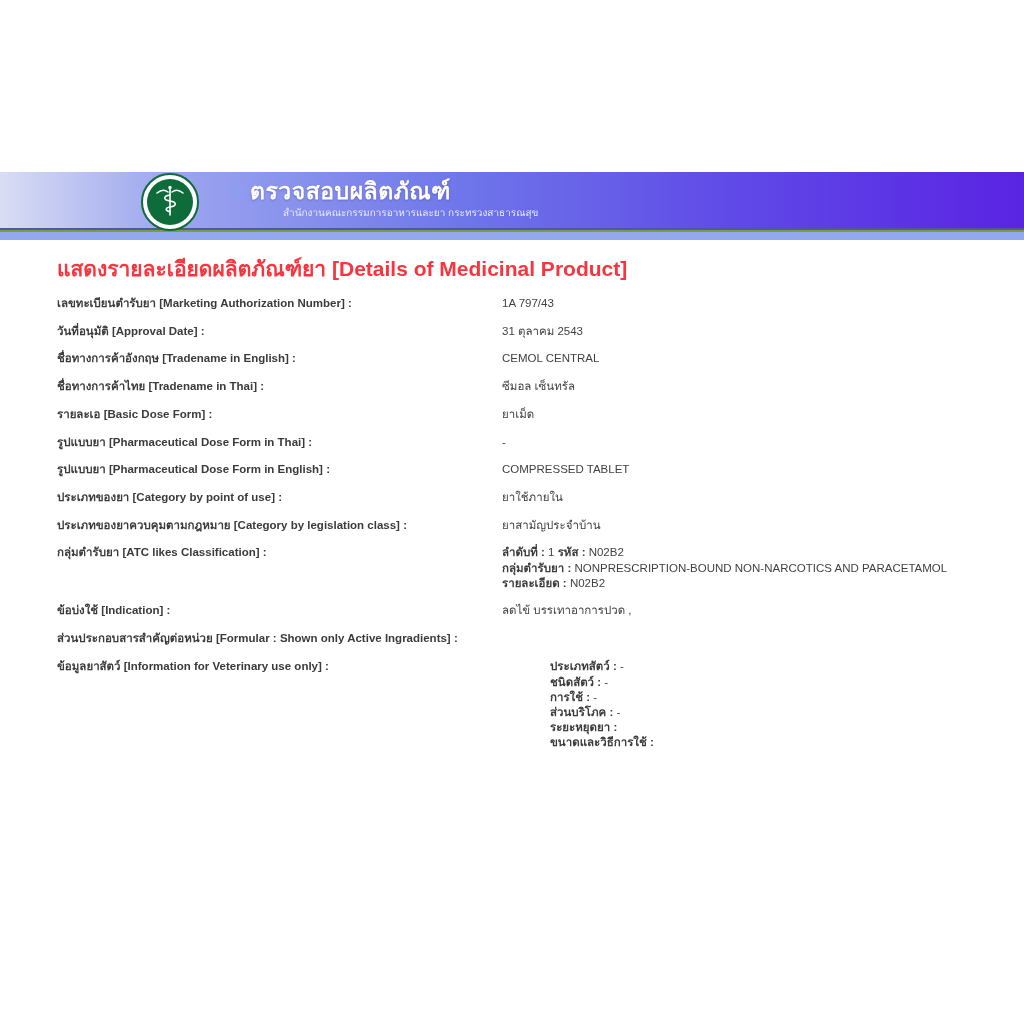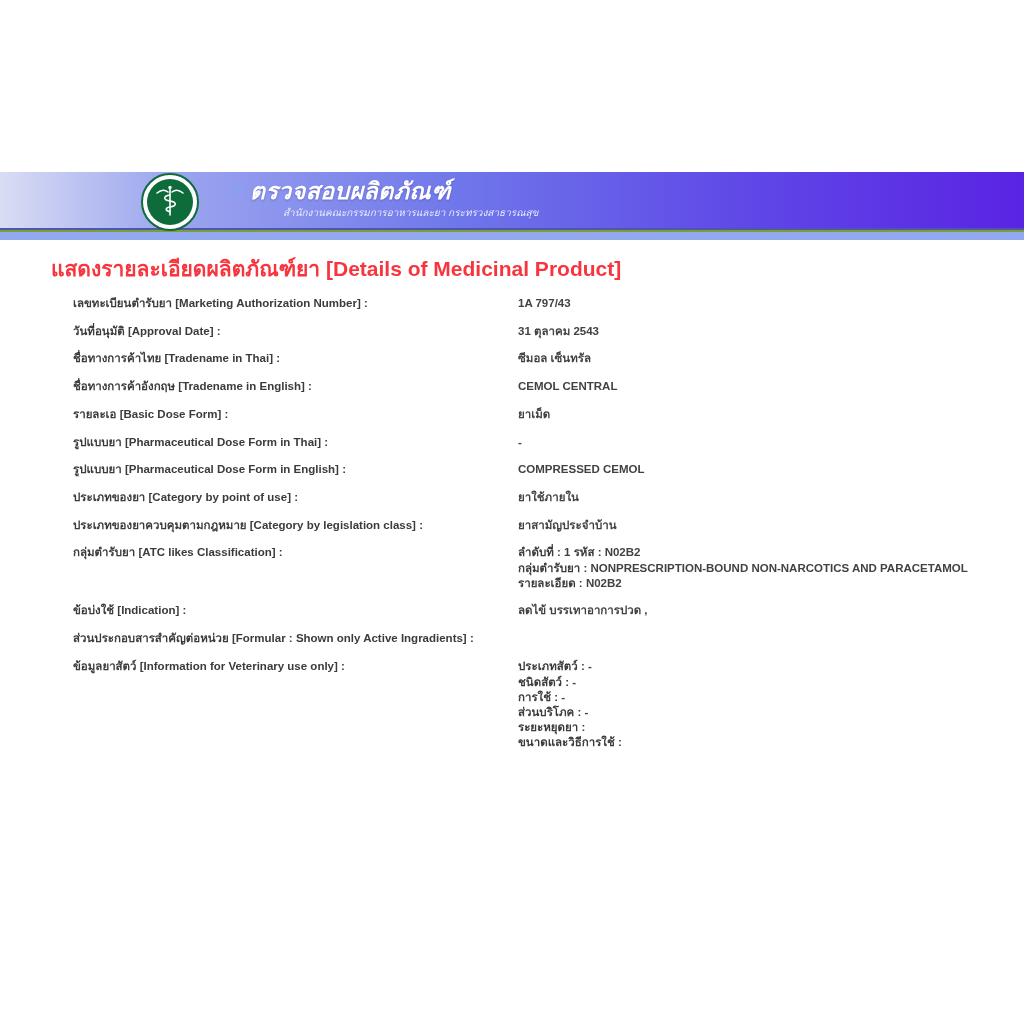"ตรวจสอบผลิตภัณฑ์" .banner-titles { font-style: italic -> none }
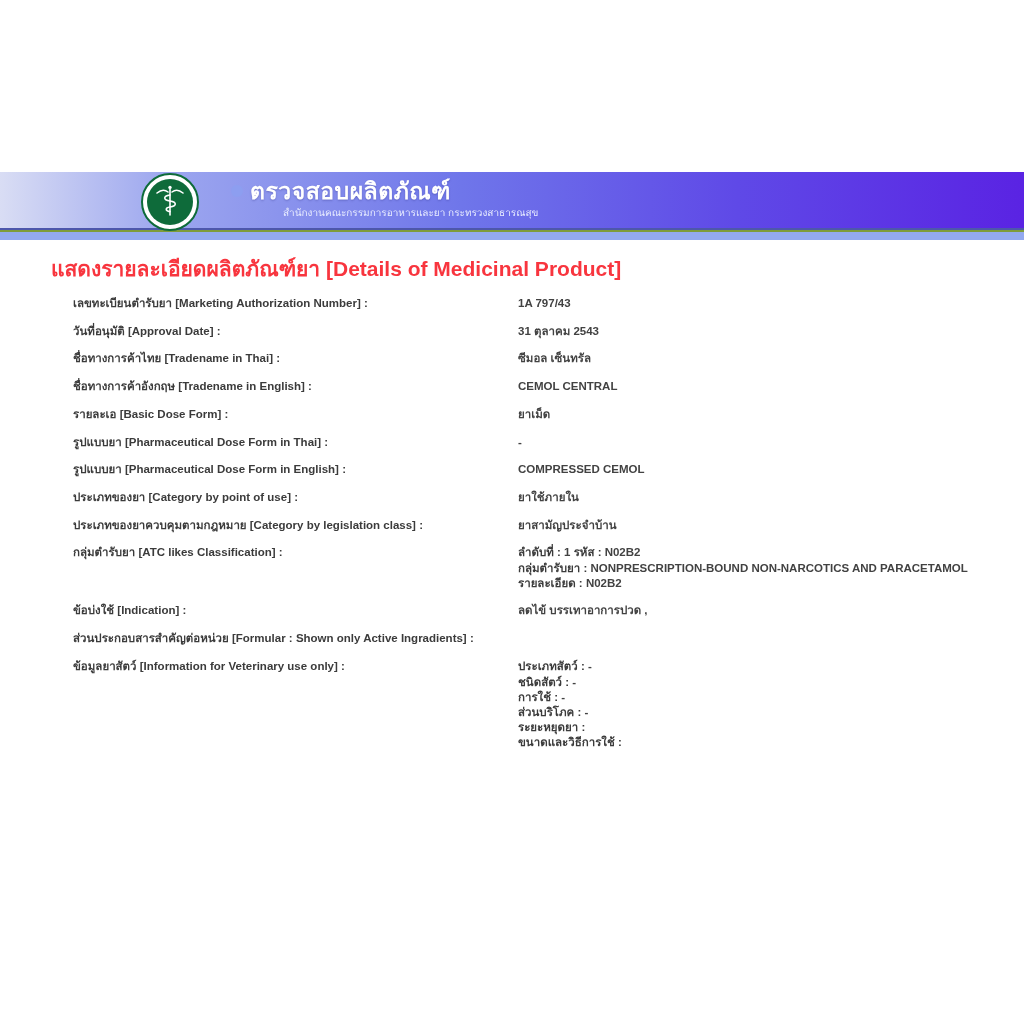"แสดงรายละเอียดผลิตภัณฑ์ยา [Details of" .content { left: 51px -> 57px }
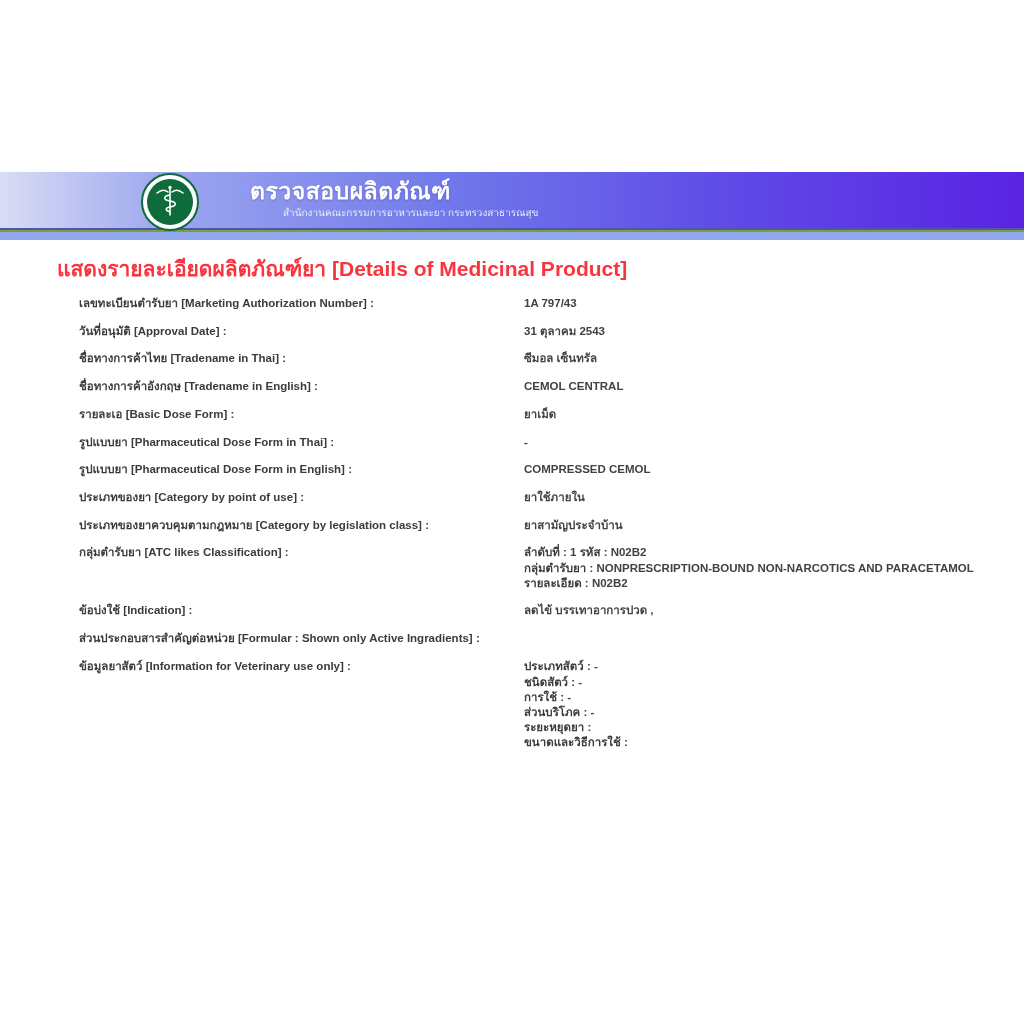"เลขทะเบียนตำรับยา [Marketing" .row .label { margin-left: 22px -> none }
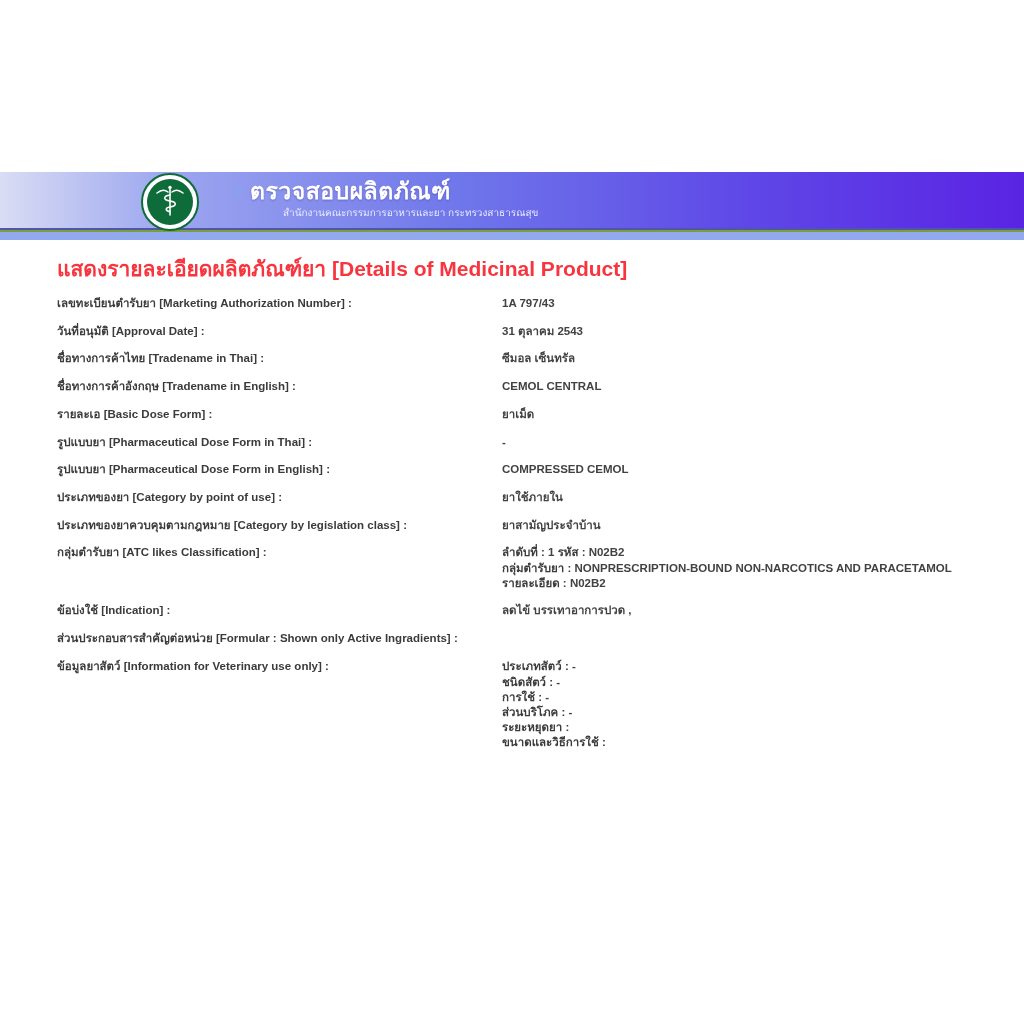"1A 797/43" .row .value { font-weight: bold -> none }
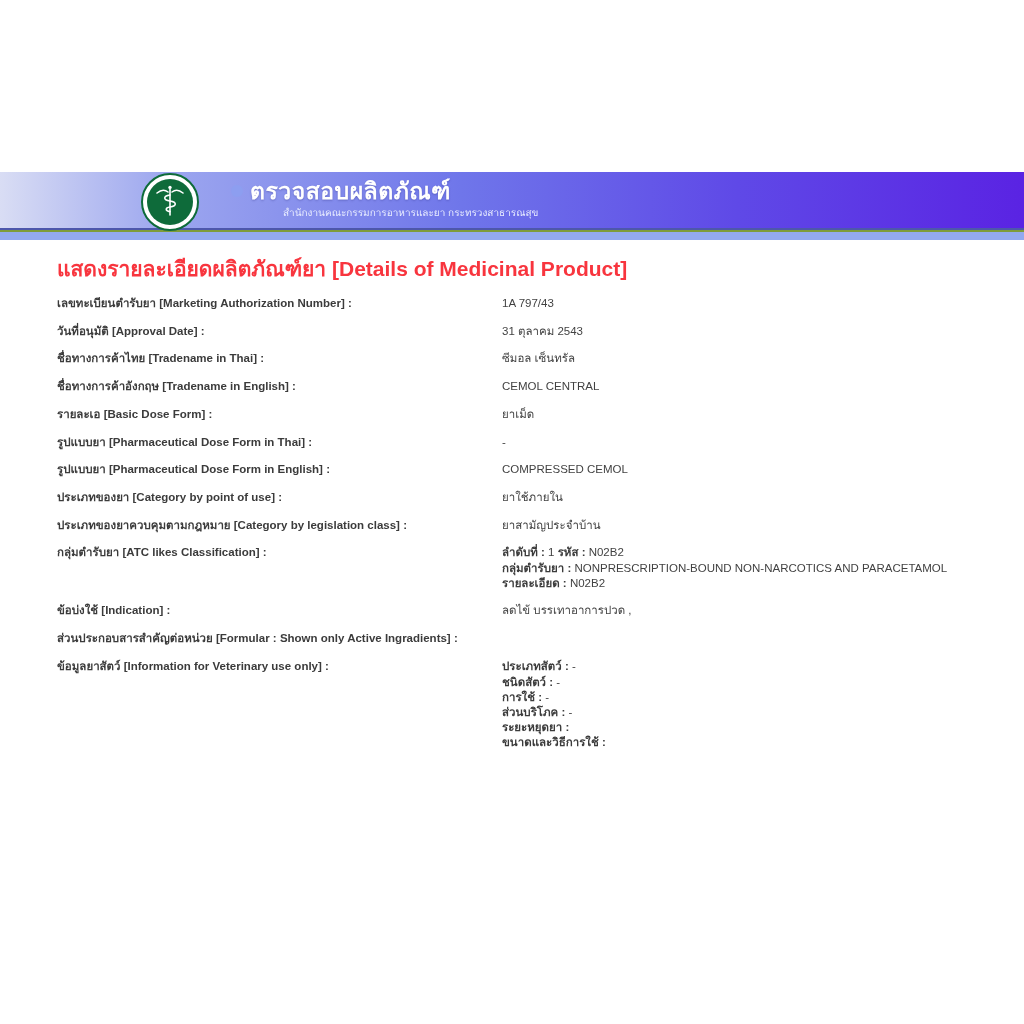"ชื่อทางการค้าไทย [Tradename in Thai] :" div.row { order: before "ชื่อทางการค้าอังกฤษ [Tradename in" -> after "ชื่อทางการค้าอังกฤษ [Tradename in" }
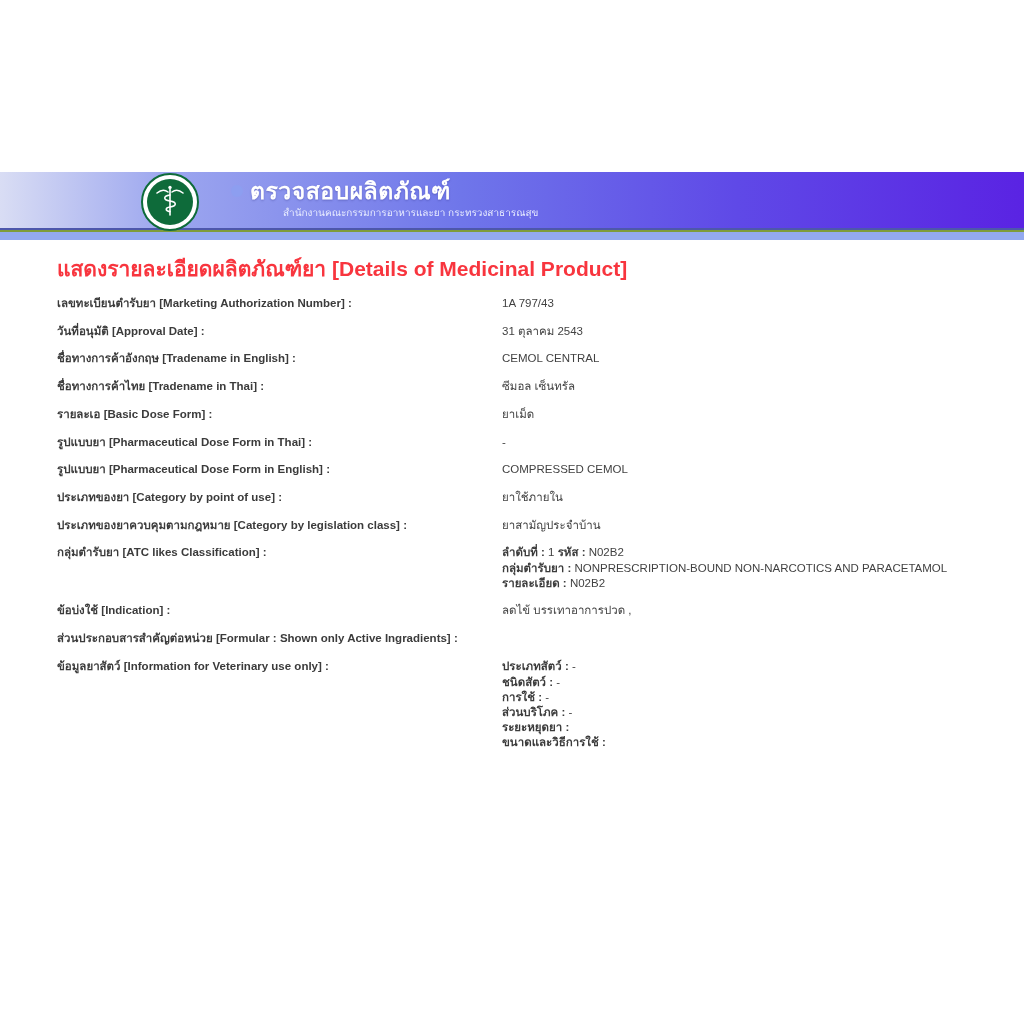"COMPRESSED CEMOL" span { text: CEMOL -> TABLET }
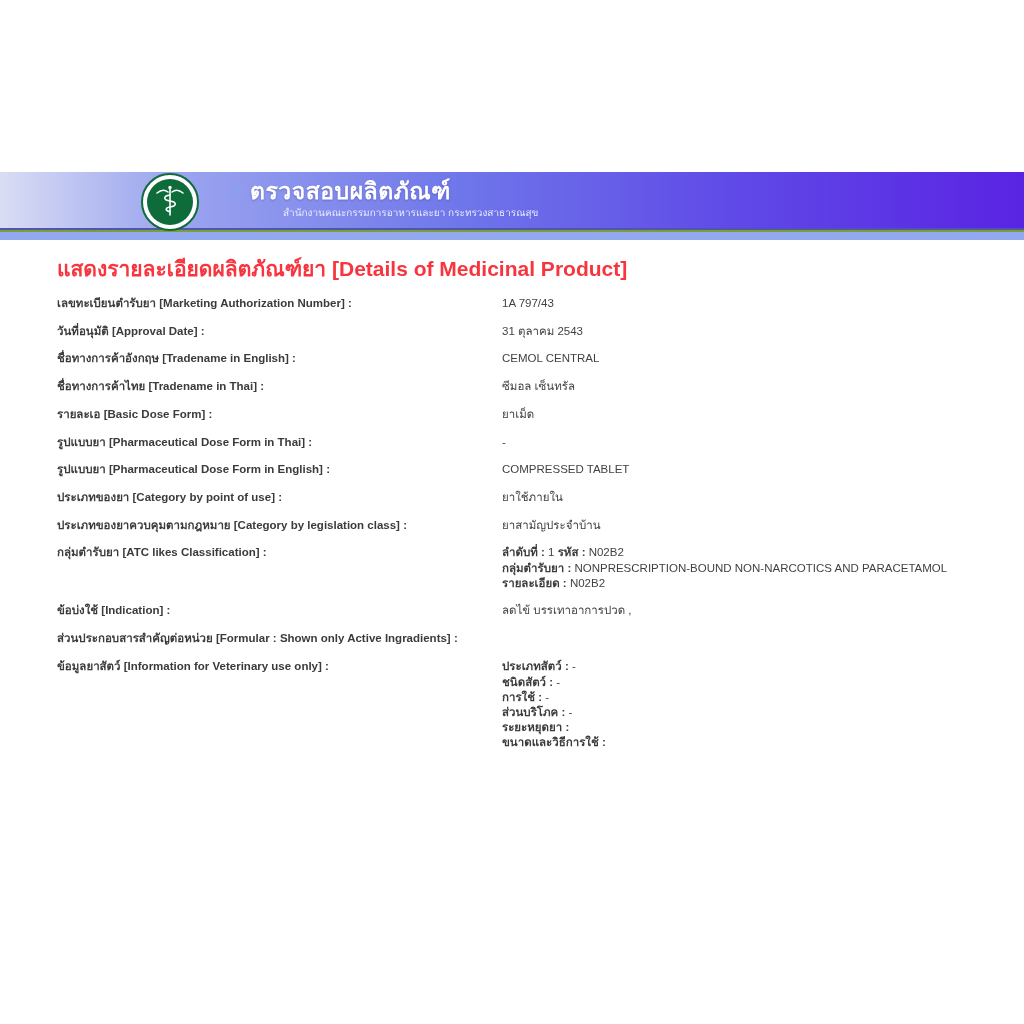"ข้อมูลยาสัตว์ [Information for" .row.extra-gap { gap: none -> 48px }
